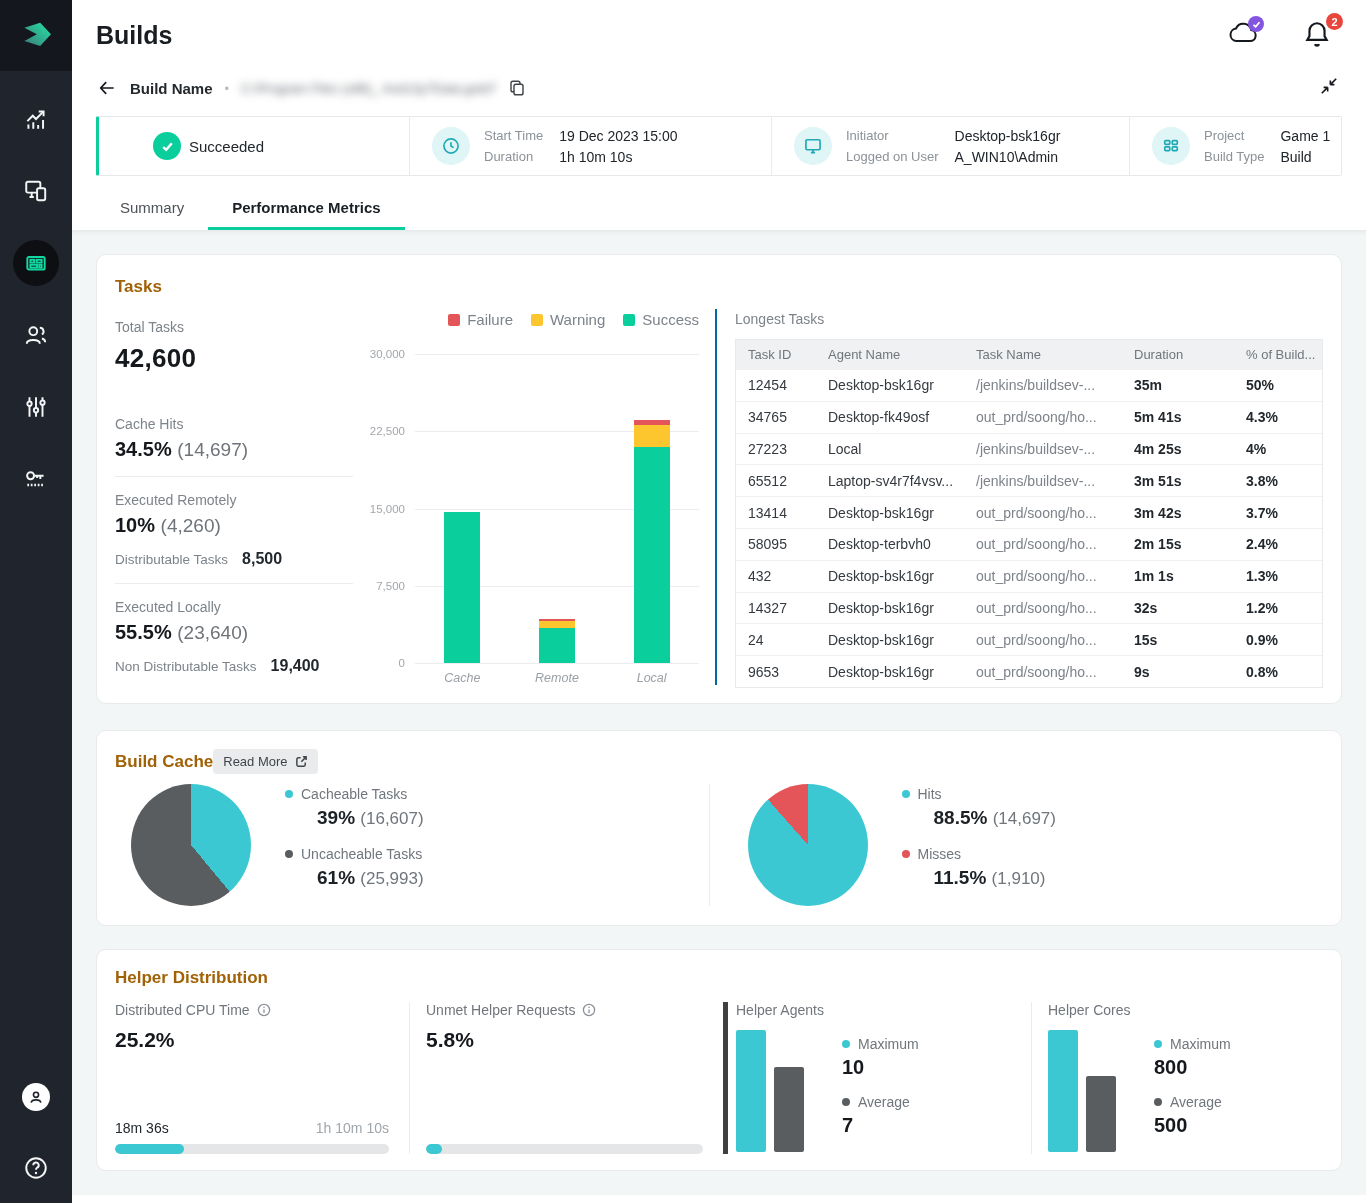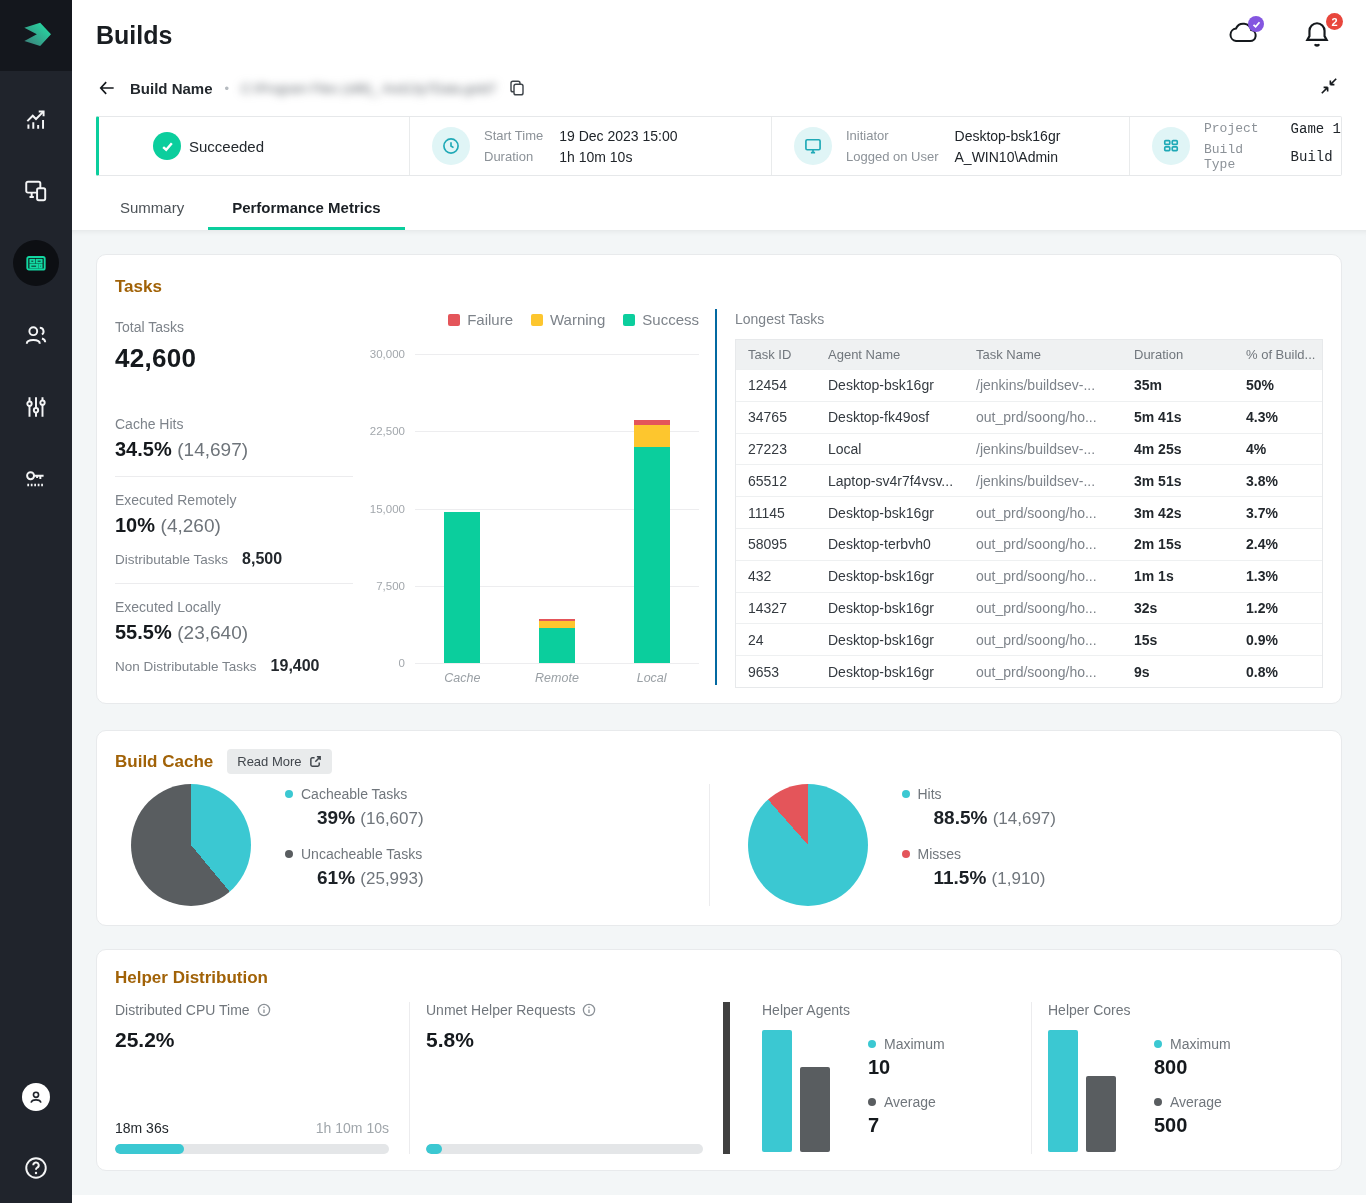"Project" .sb-s4 { font-family: Liberation Mono, monospace -> none }
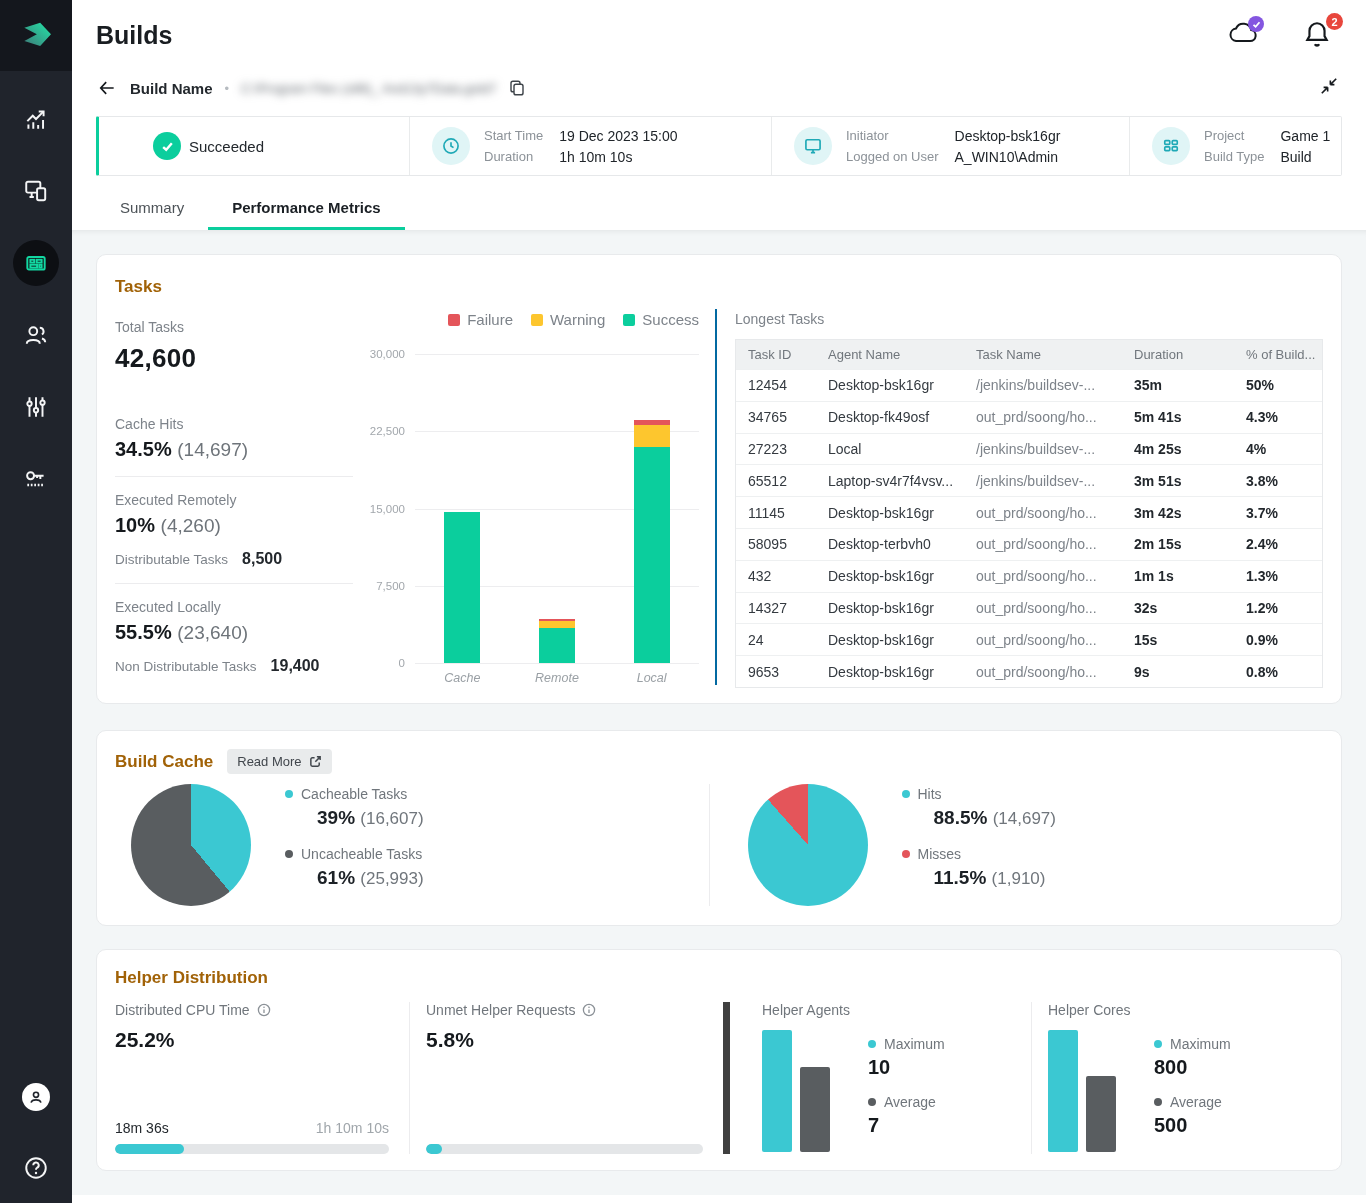"11145" div.lt-cell { text: 11145 -> 13414 }
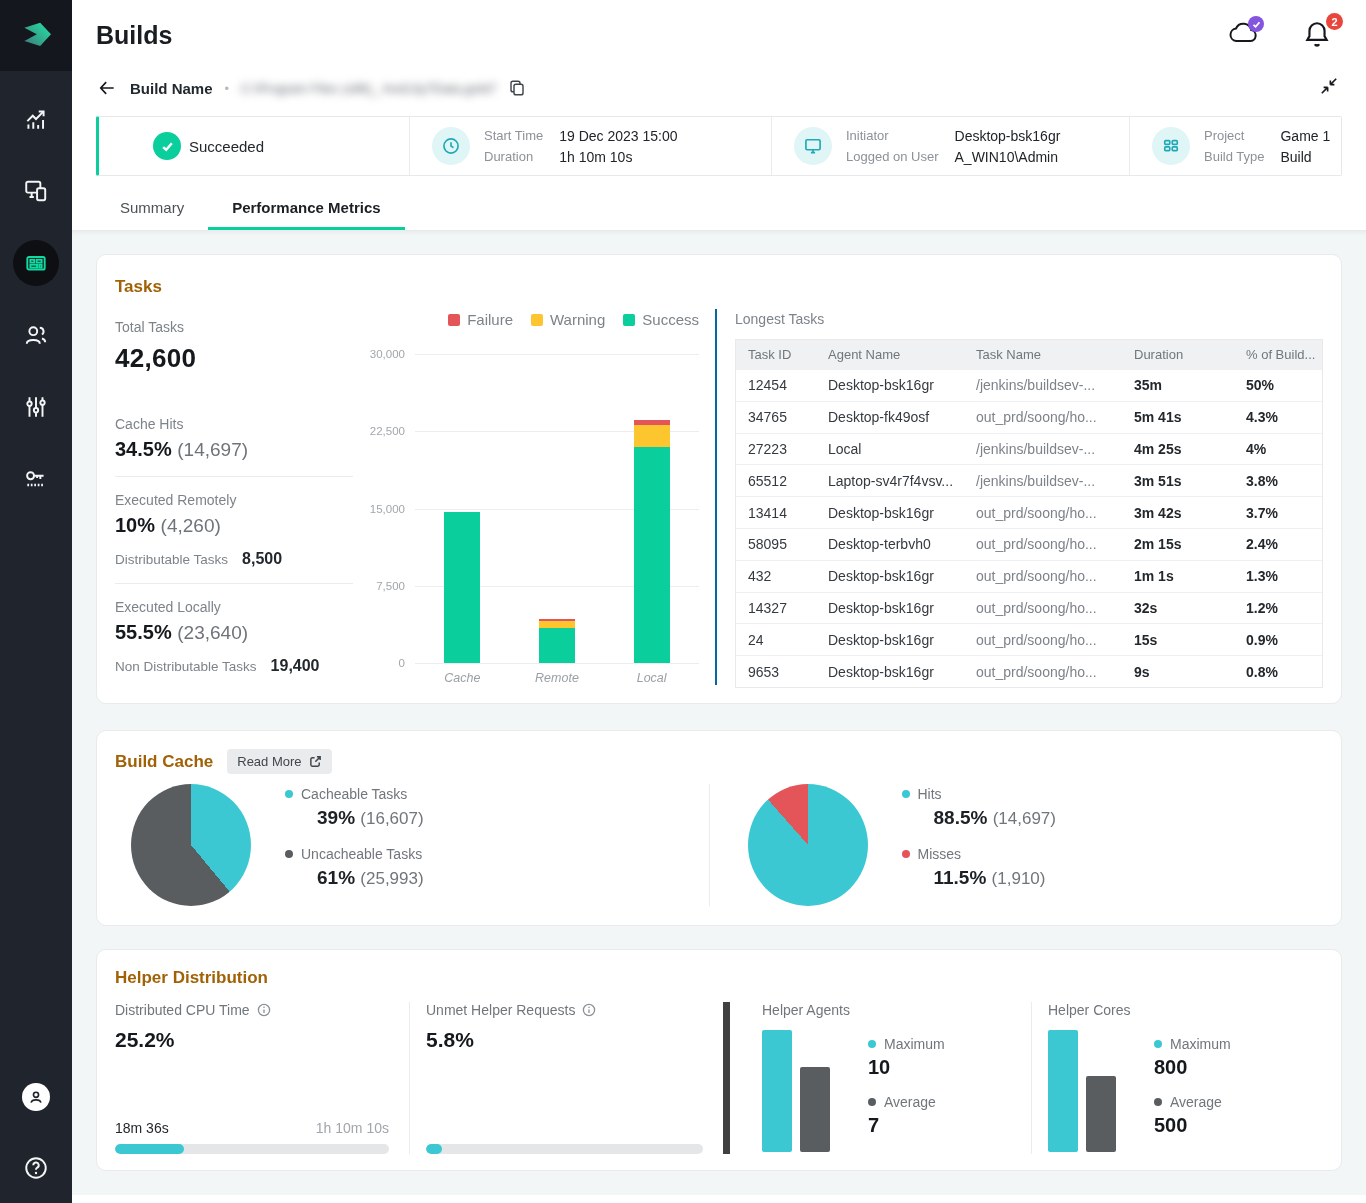"Build Cache" .cache-title-row { gap: 14px -> none }
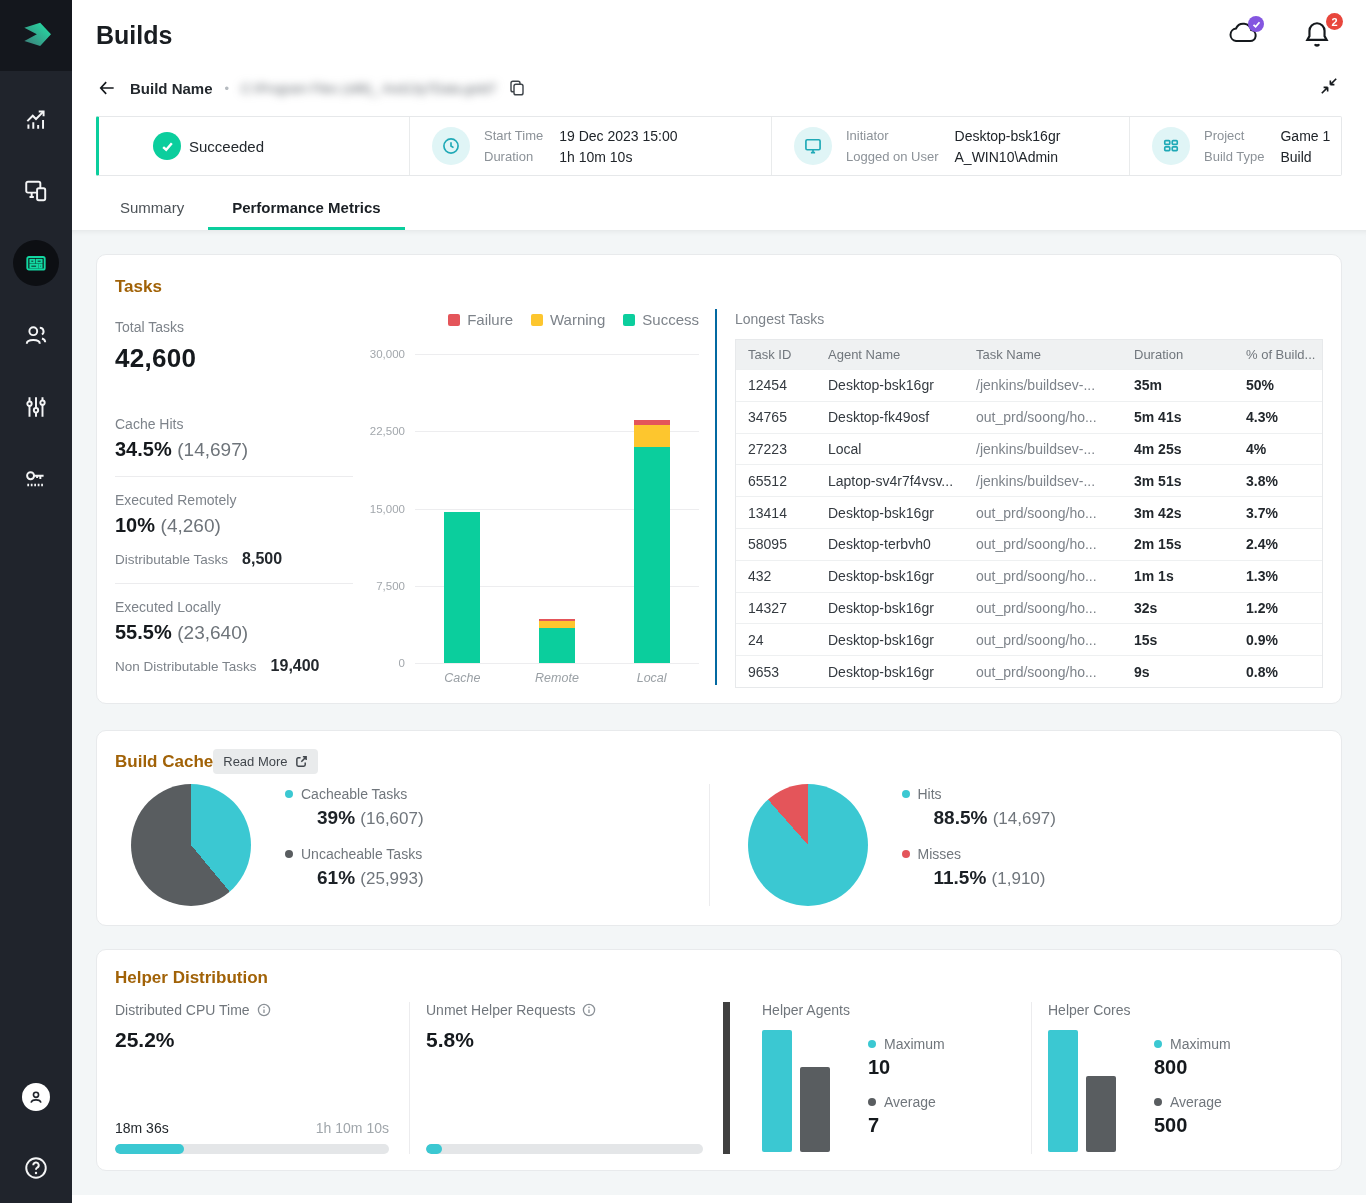"Helper Agents" .h-col3 { border-left: 7px solid #404040 -> 5px solid #404040; padding-left: 32px -> 8px }
